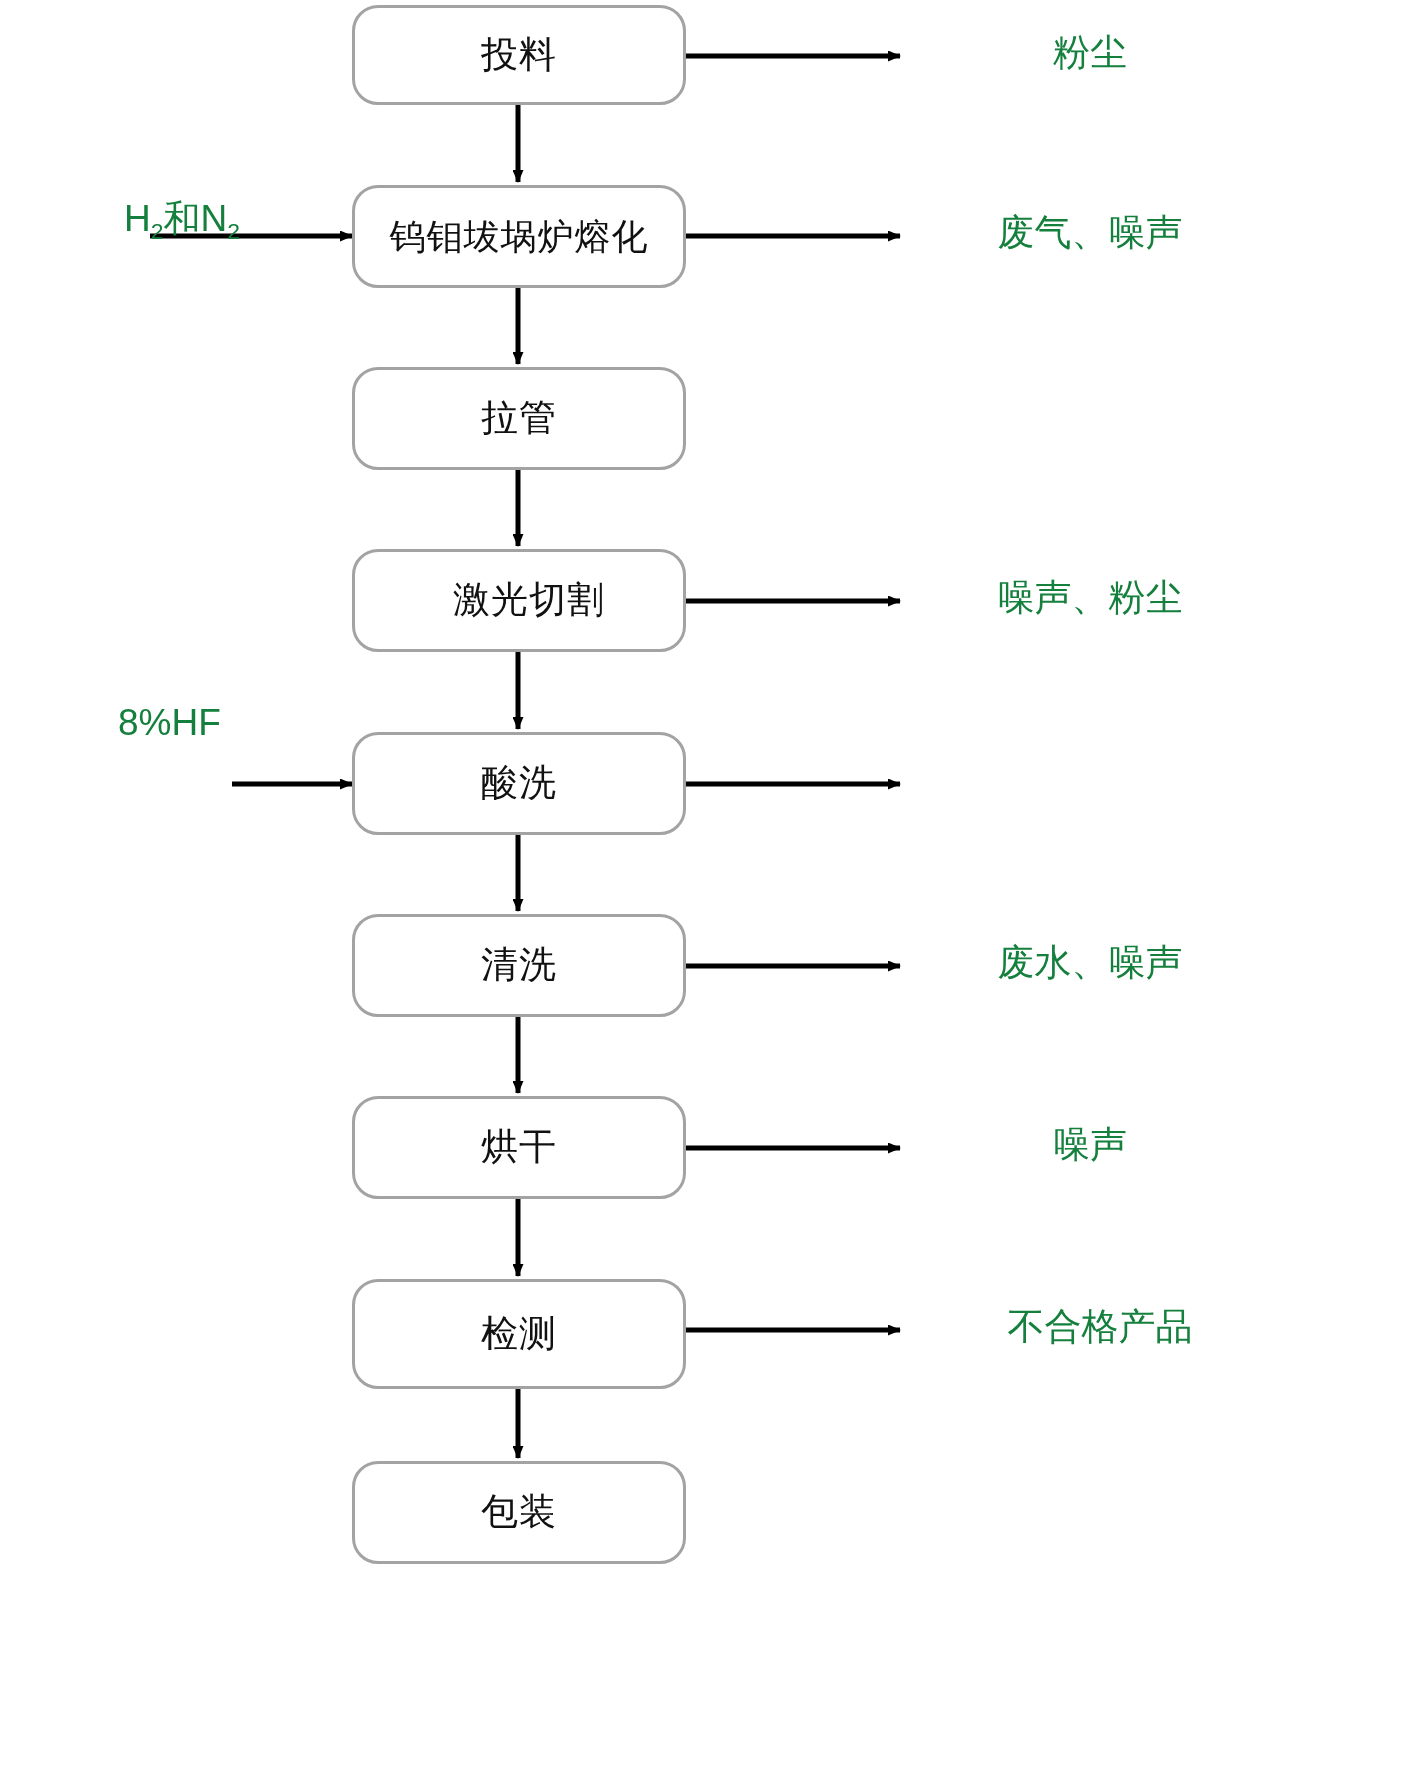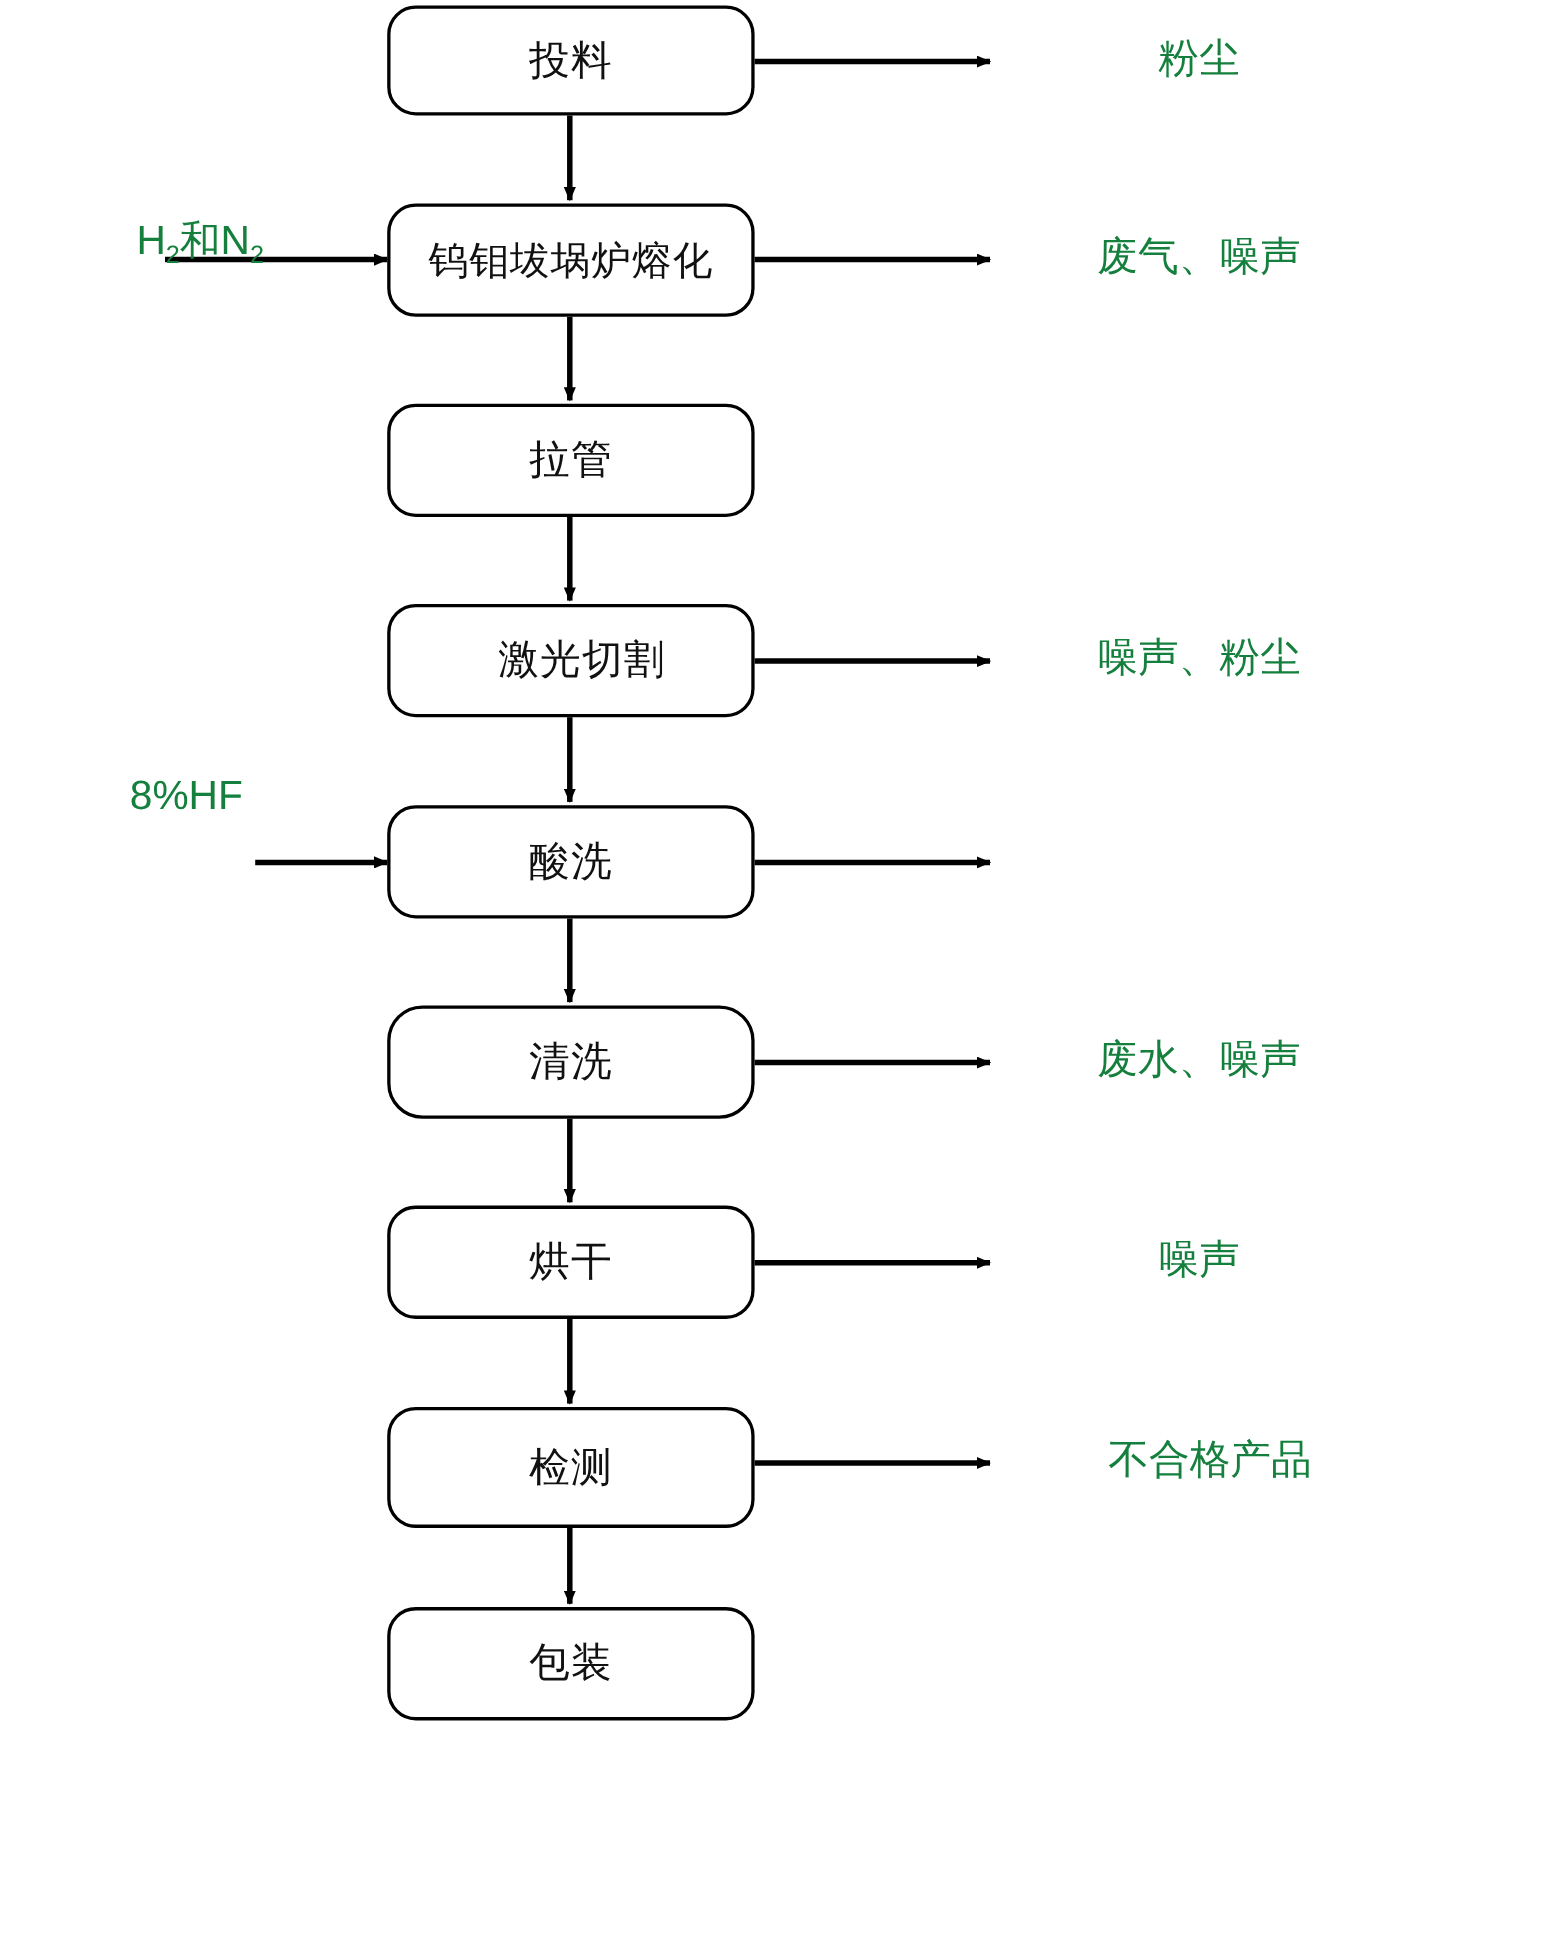"投料" .node { border: 3px solid #000000 -> 3px solid #a3a3a3 }
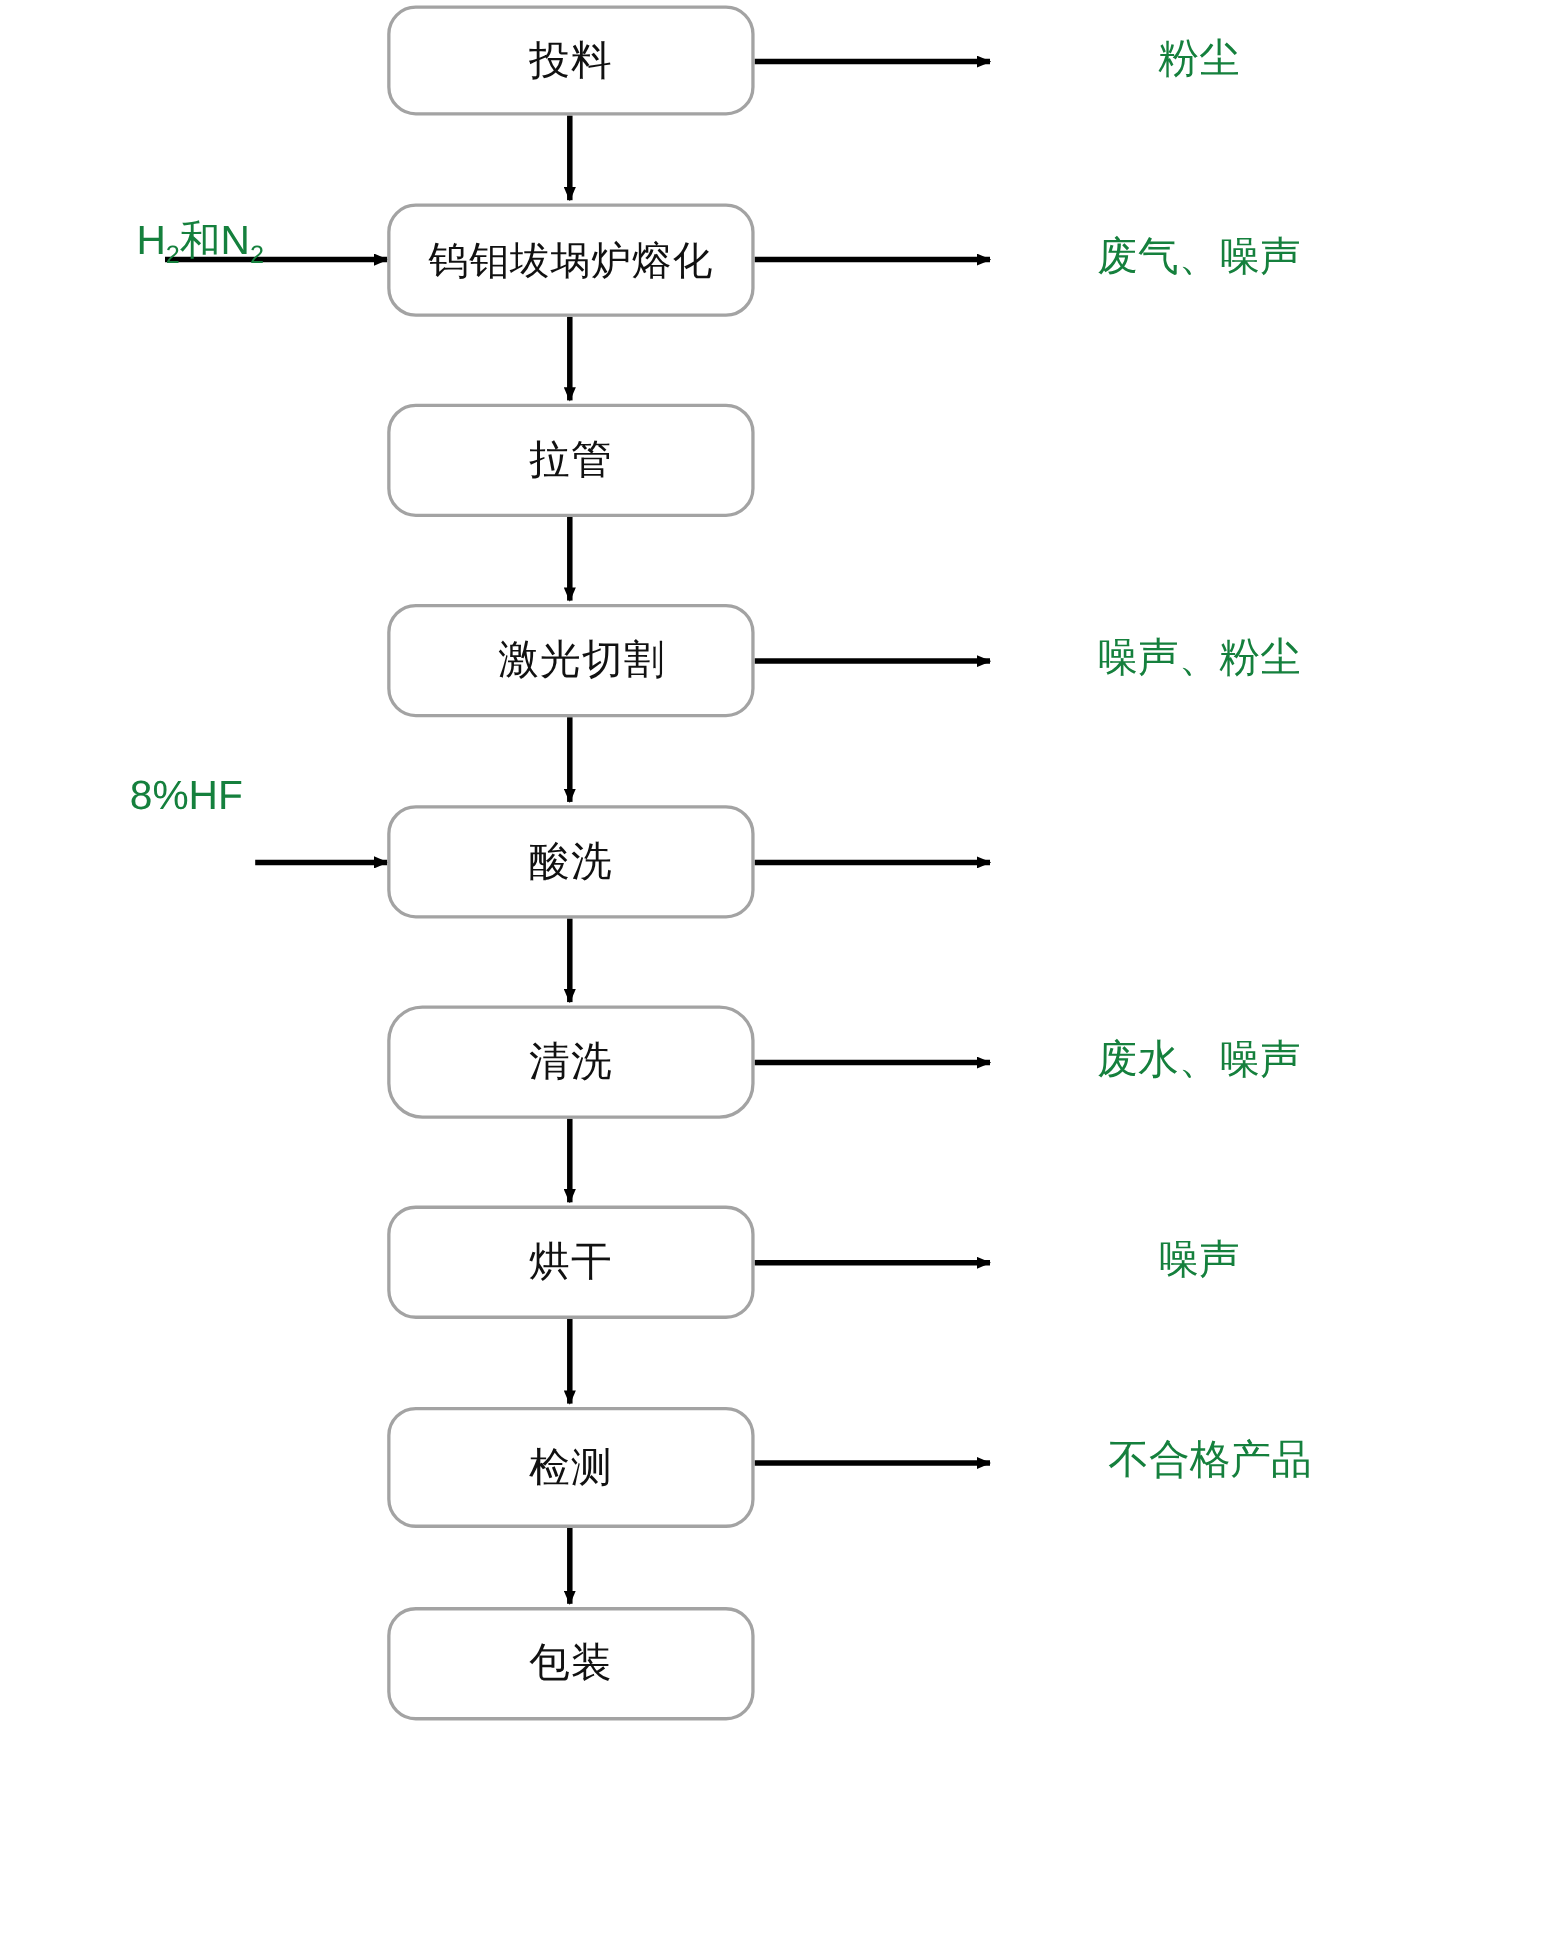"清洗" div.node { border-radius: 32px -> none }
